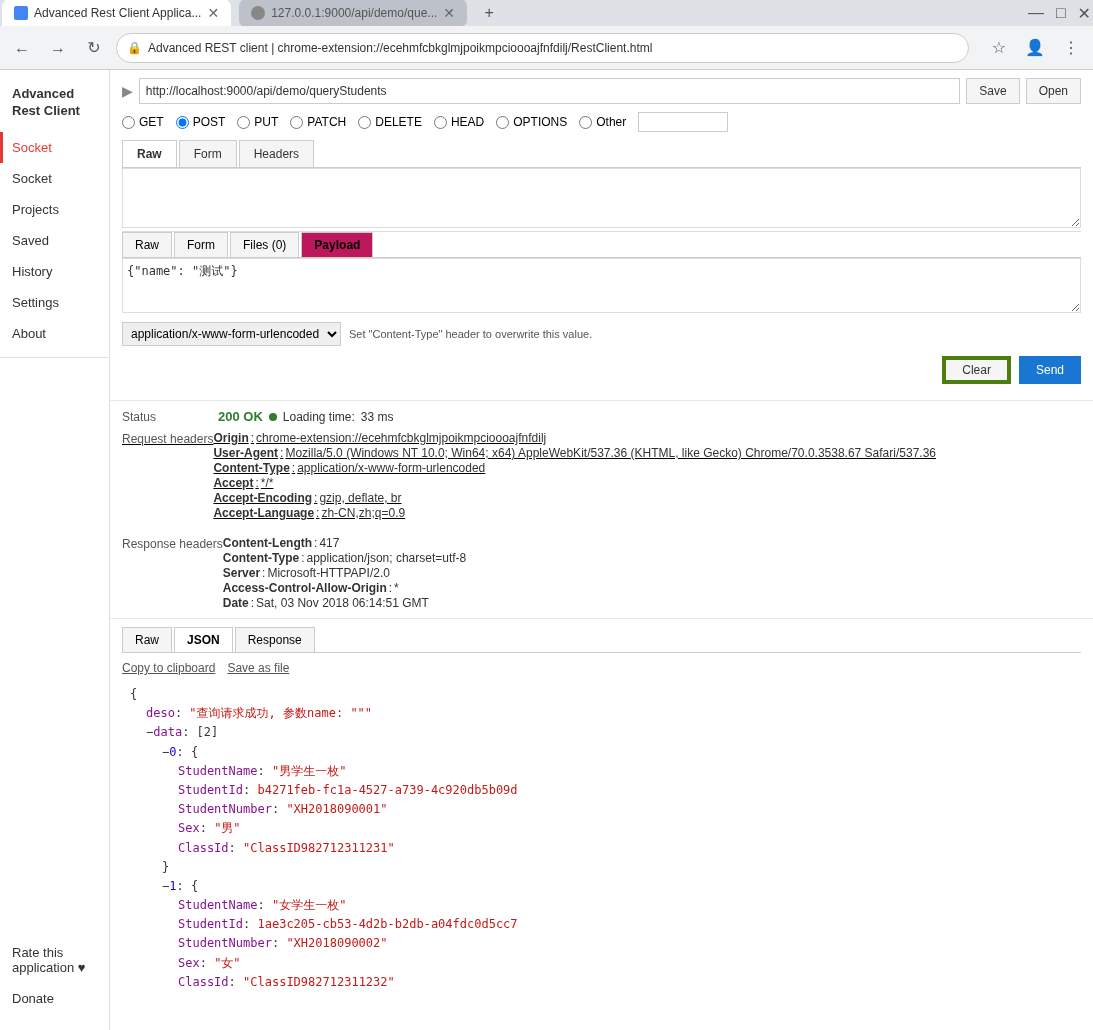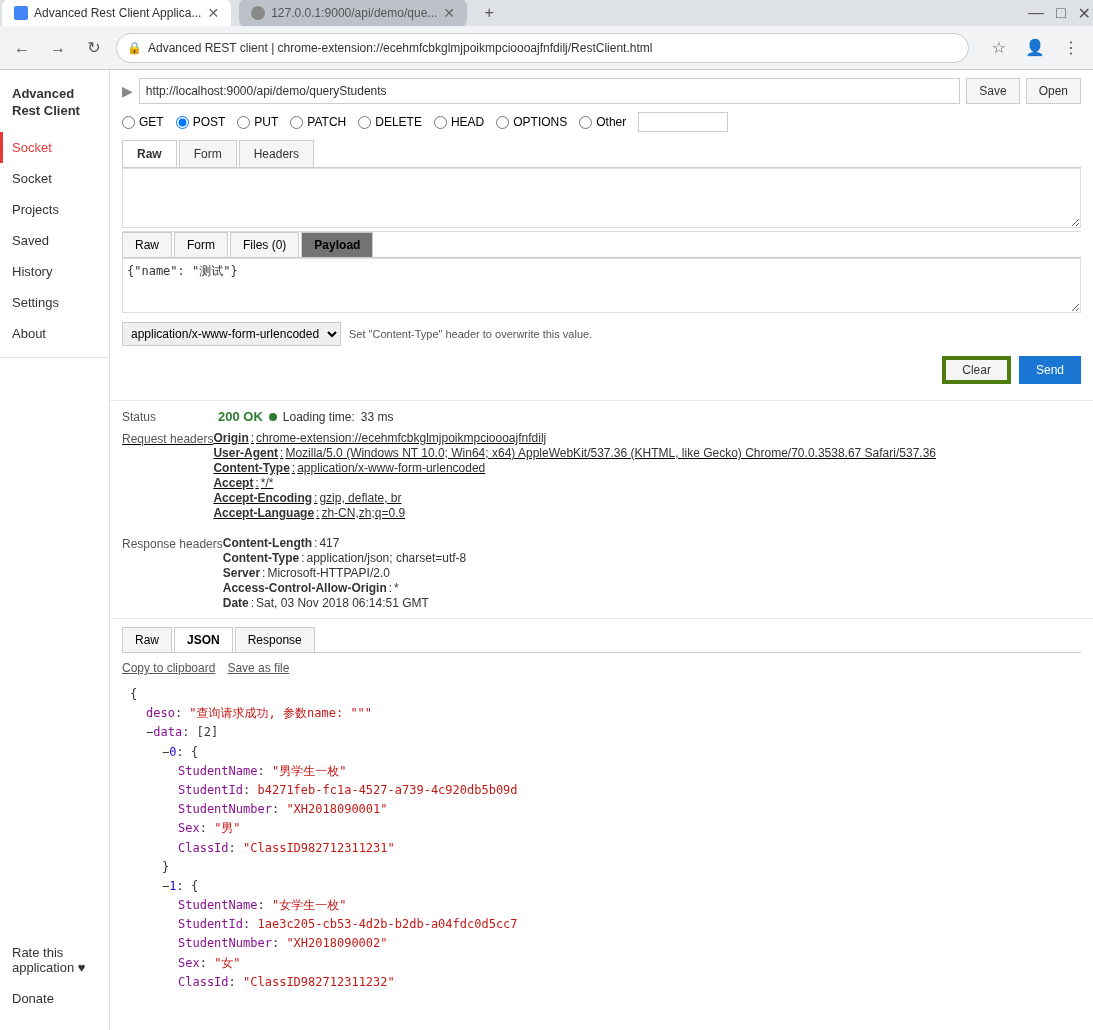"Payload" .payload-tab-btn.active { background: #737373 -> #be185d }
